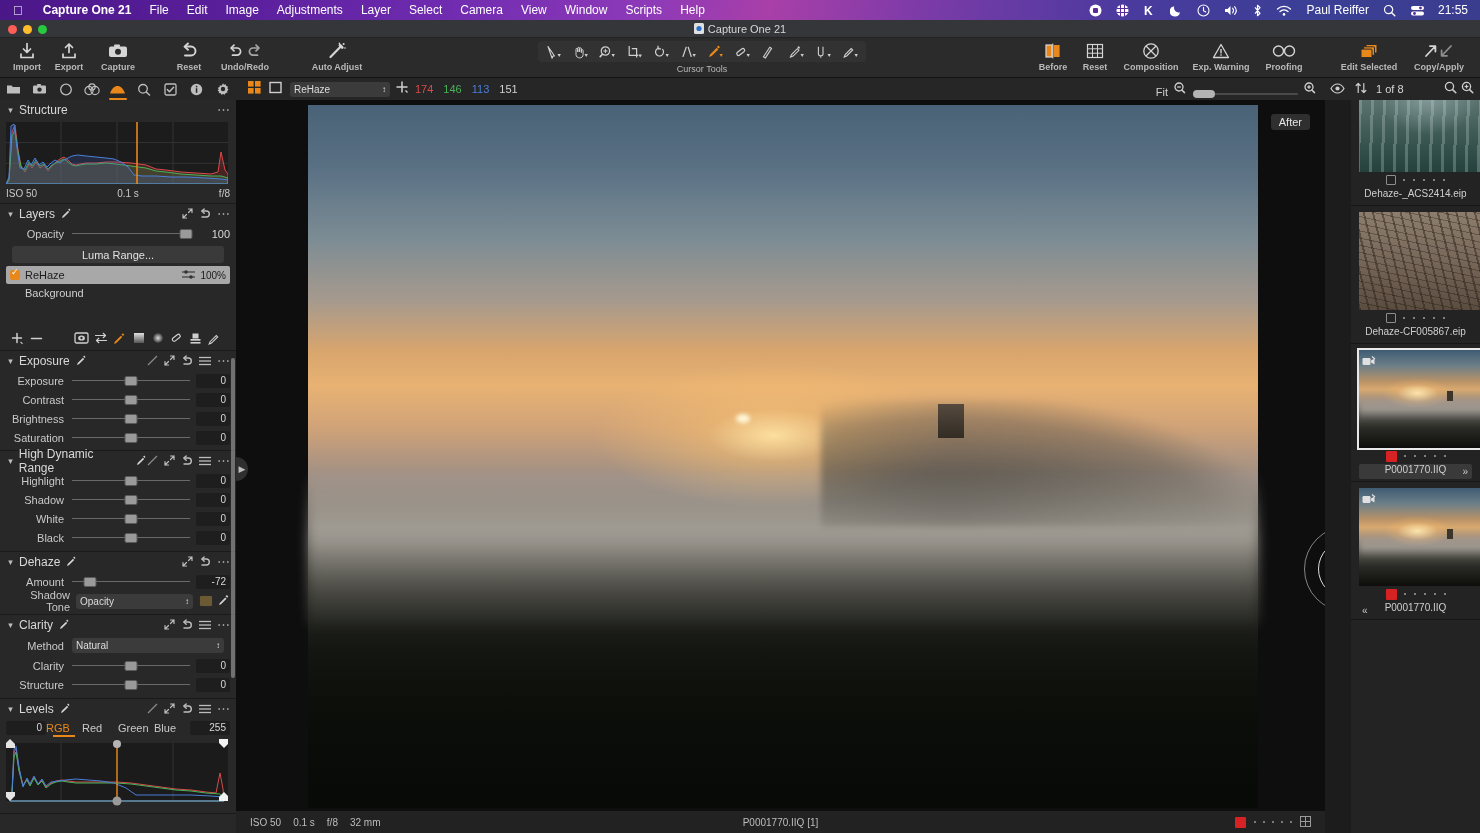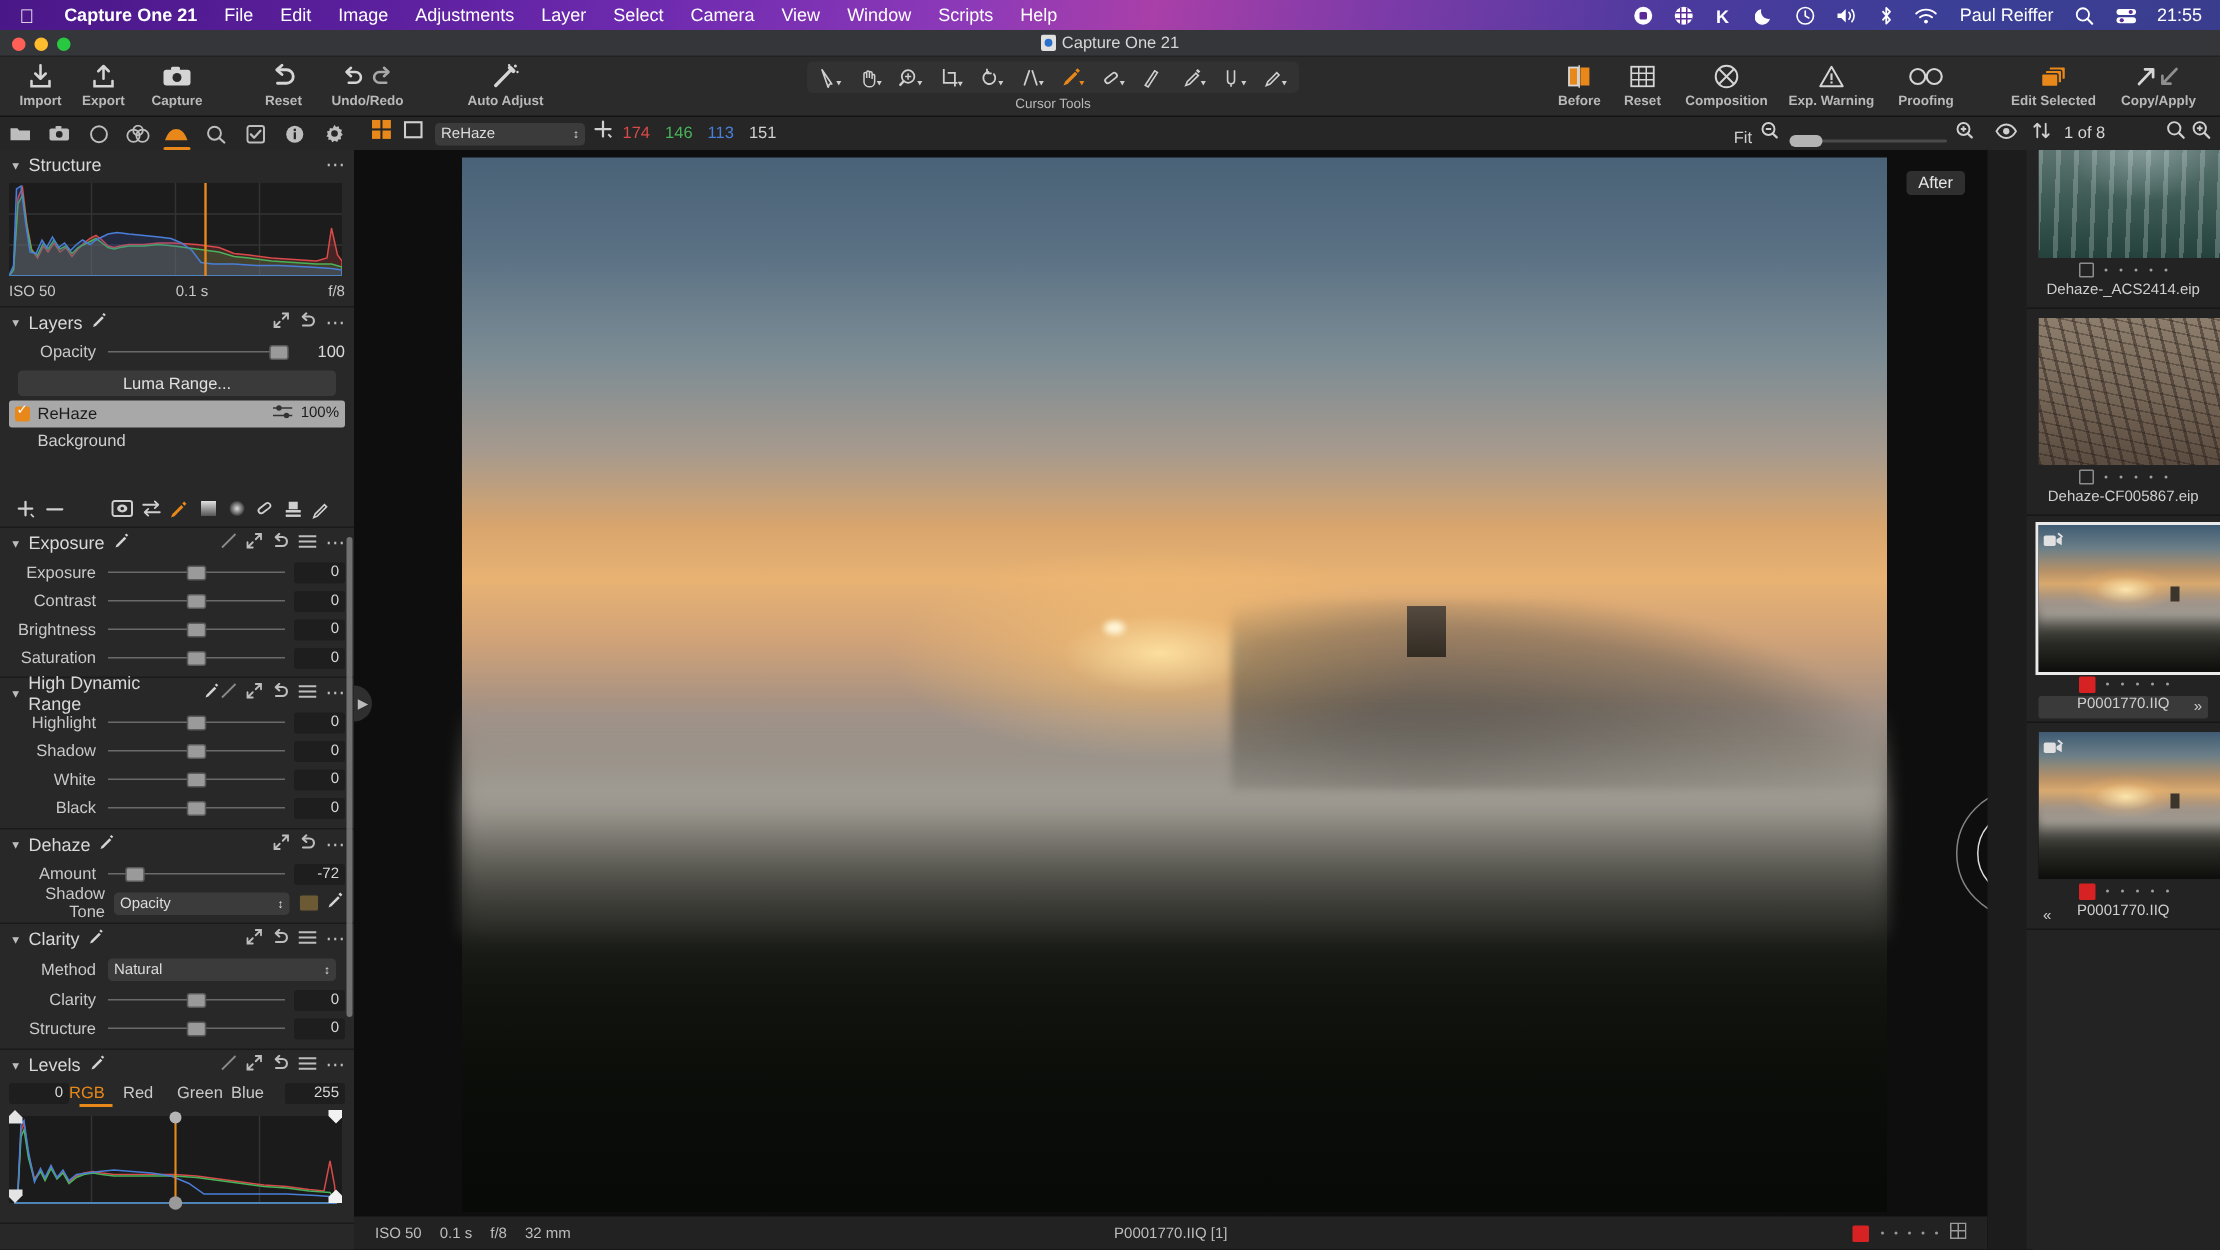"100%" .layer-meta { align-items: flex-start -> center }
